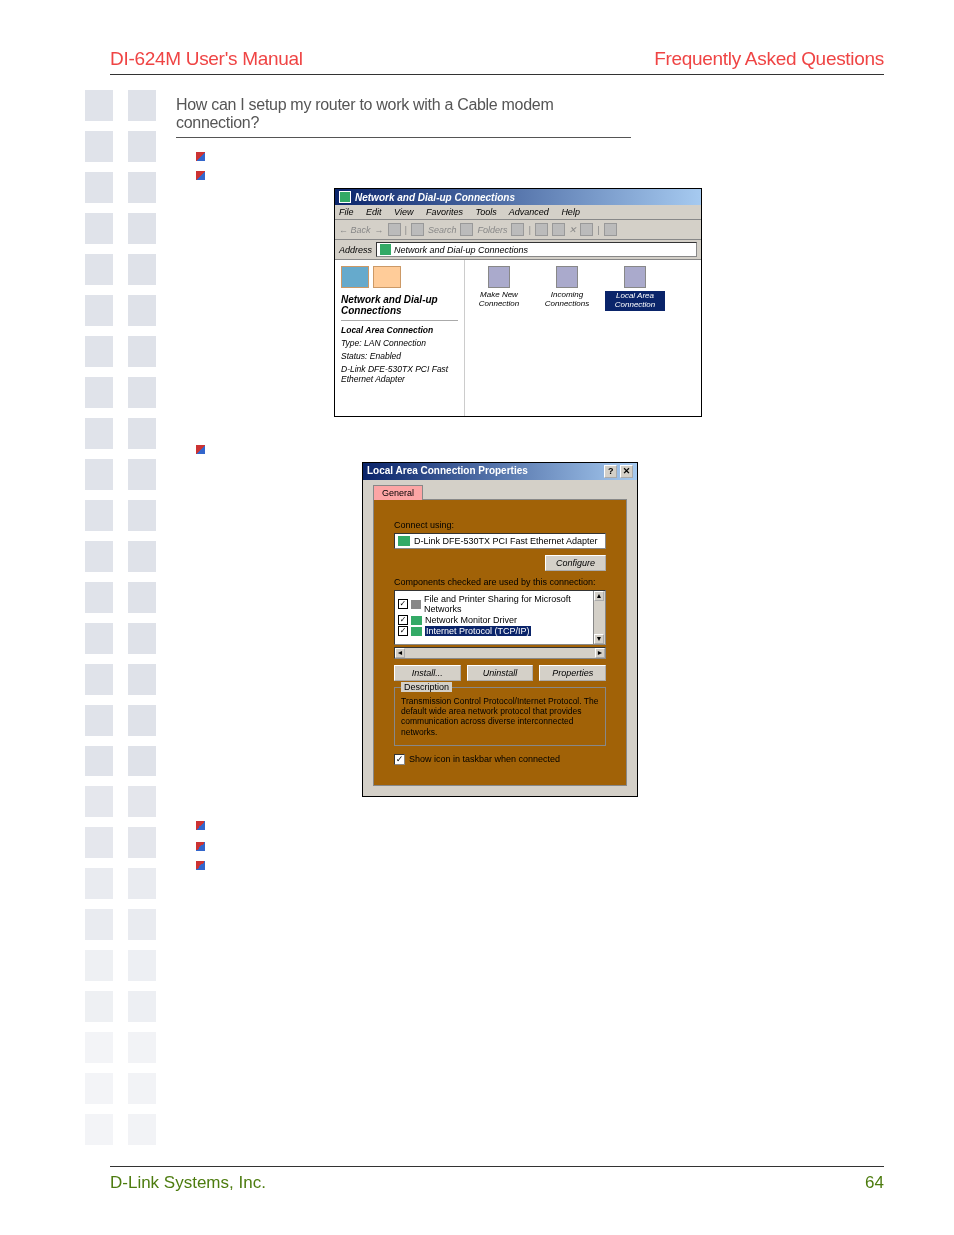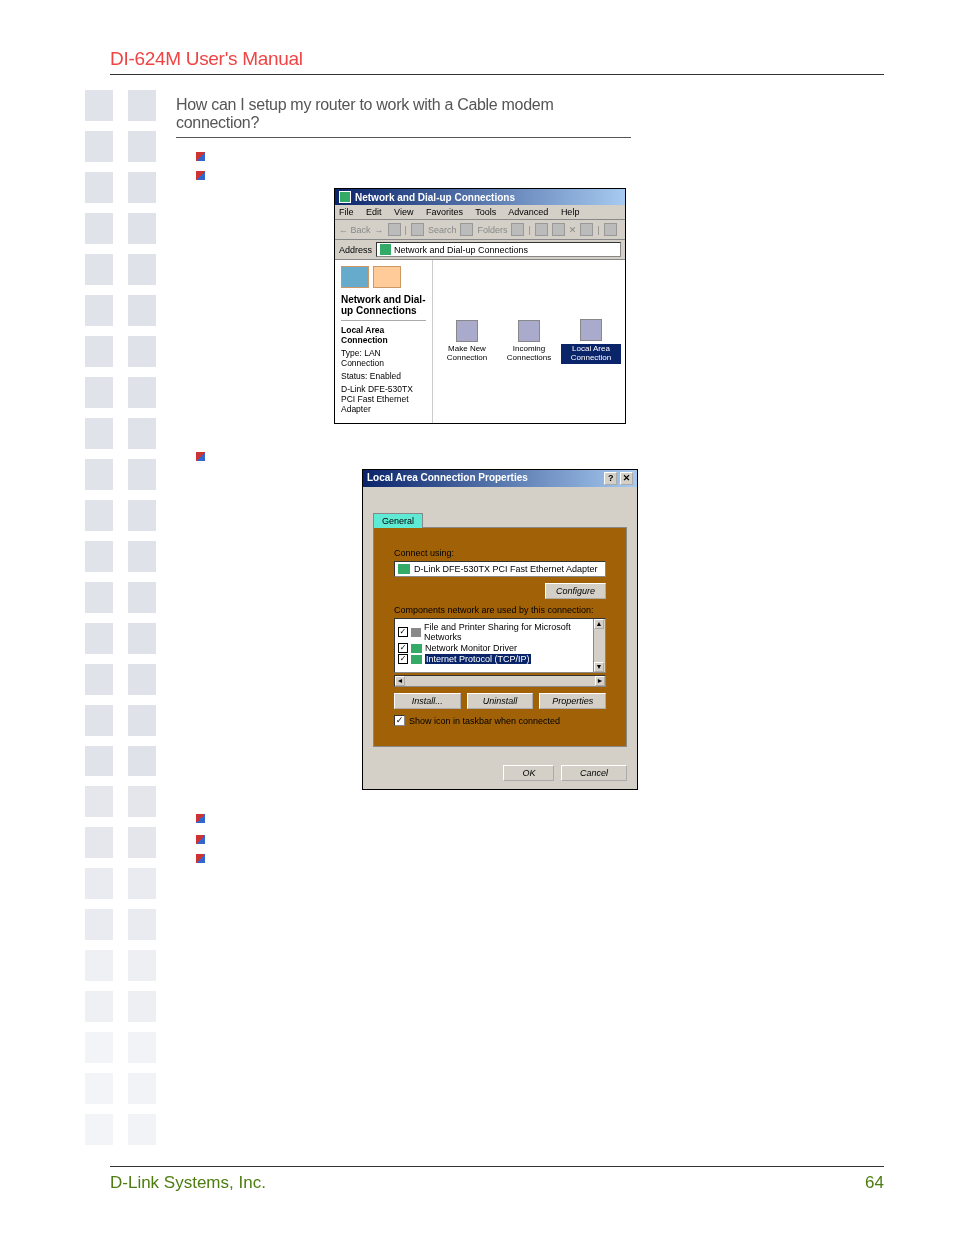"Frequently Asked Questions" span { html: none -> <span>Frequently Asked Questions</span> }
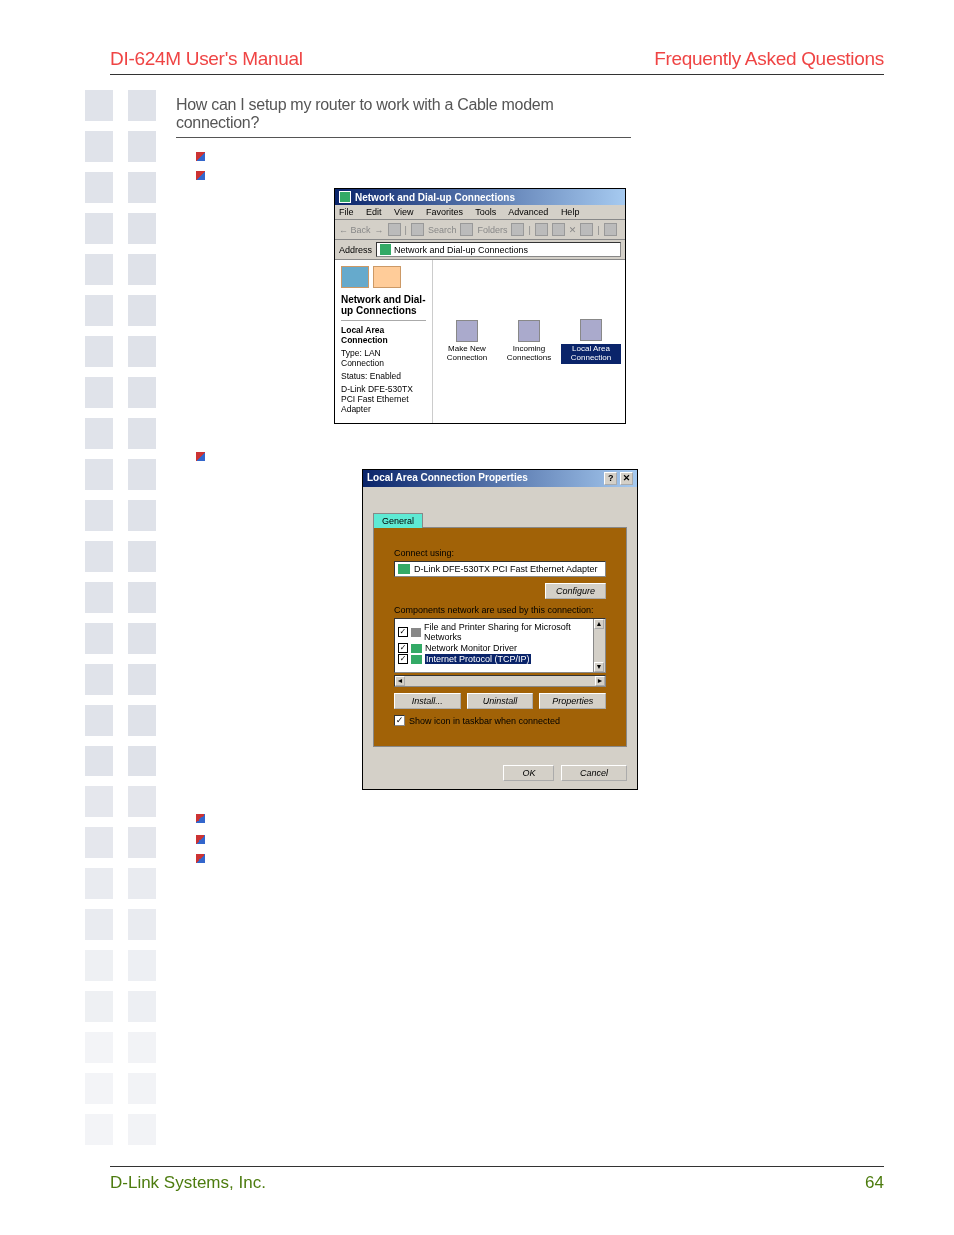"Network and Dial-up Connections" .win1 { font-style: none -> italic; width: 292px -> 368px }
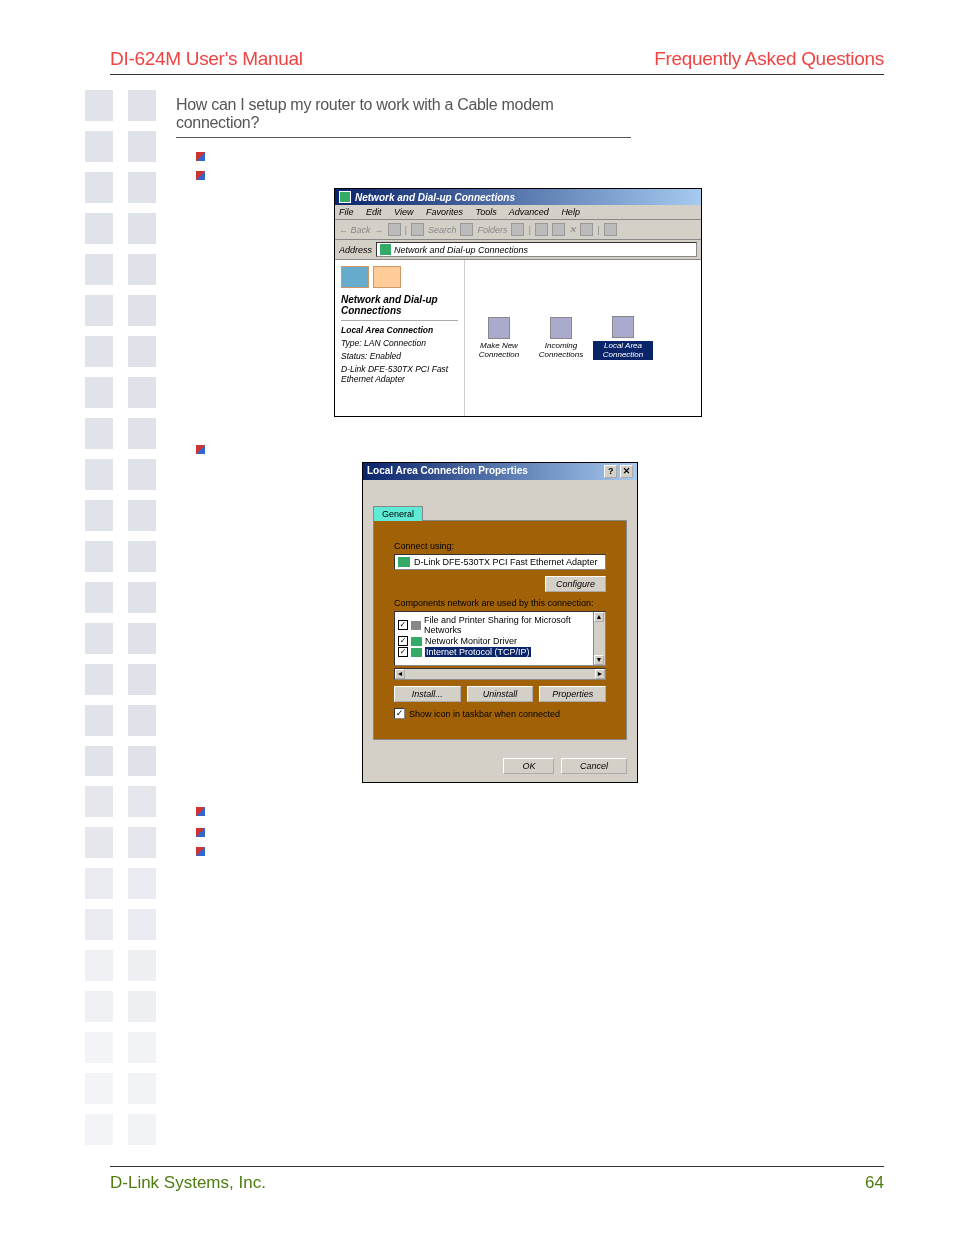"Make New Connection" .win-right { align-items: center -> flex-start; gap: 2px -> 8px }
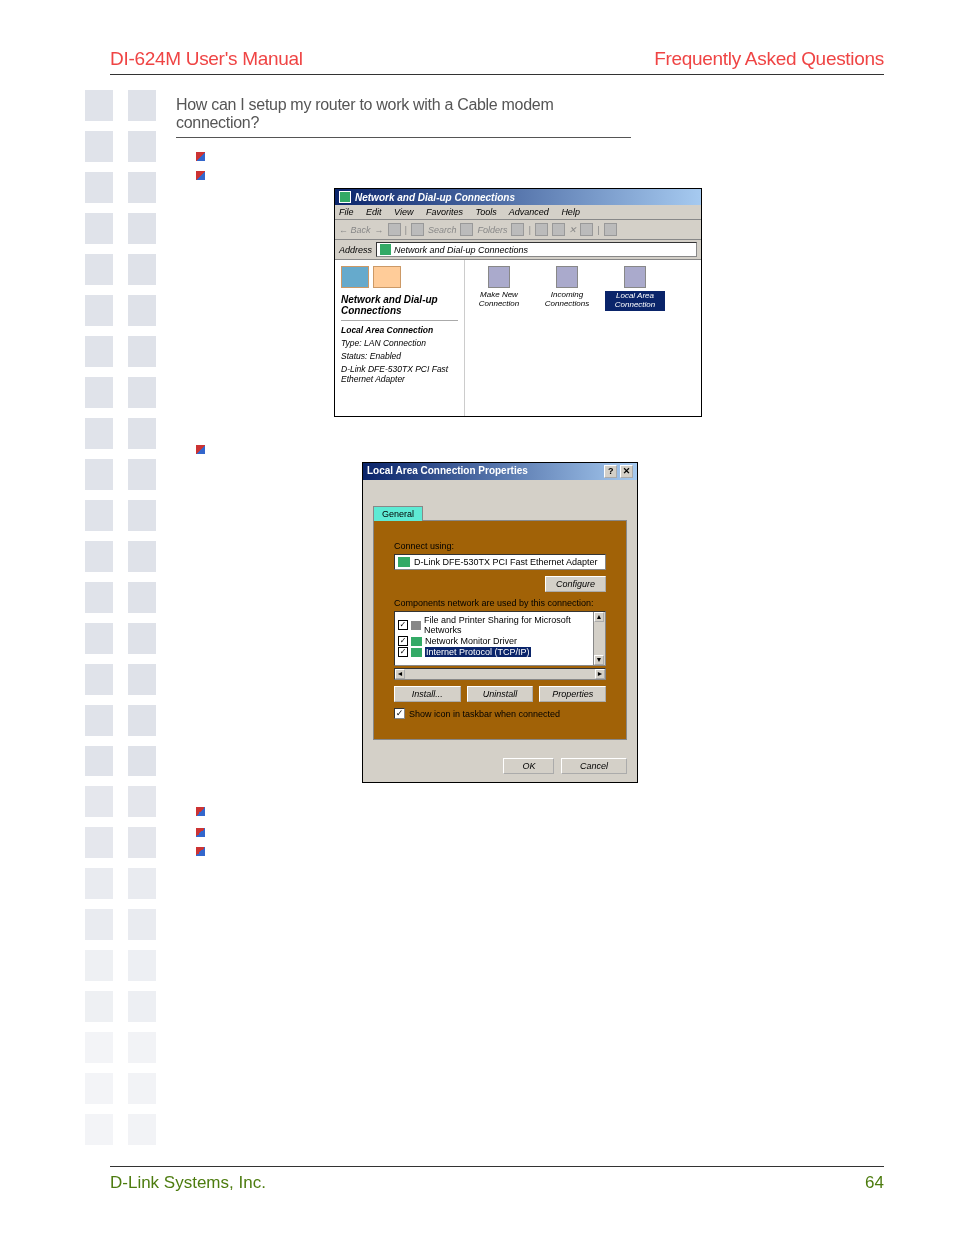"General" .tab { background: #5eead4 -> #fca5a5; margin-top: 21px -> none }
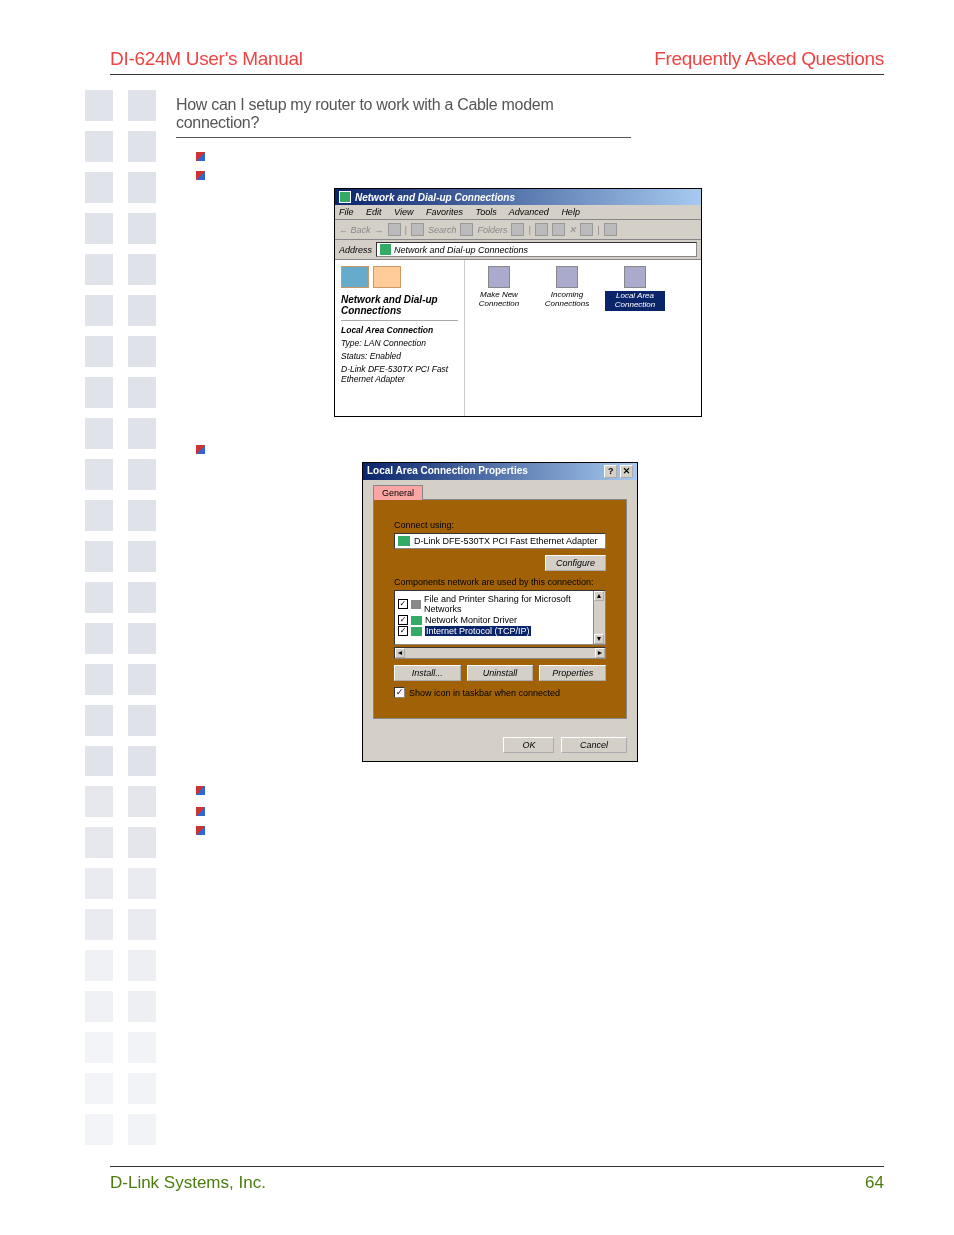"Components network are used by" div.lbl { text: network -> checked }
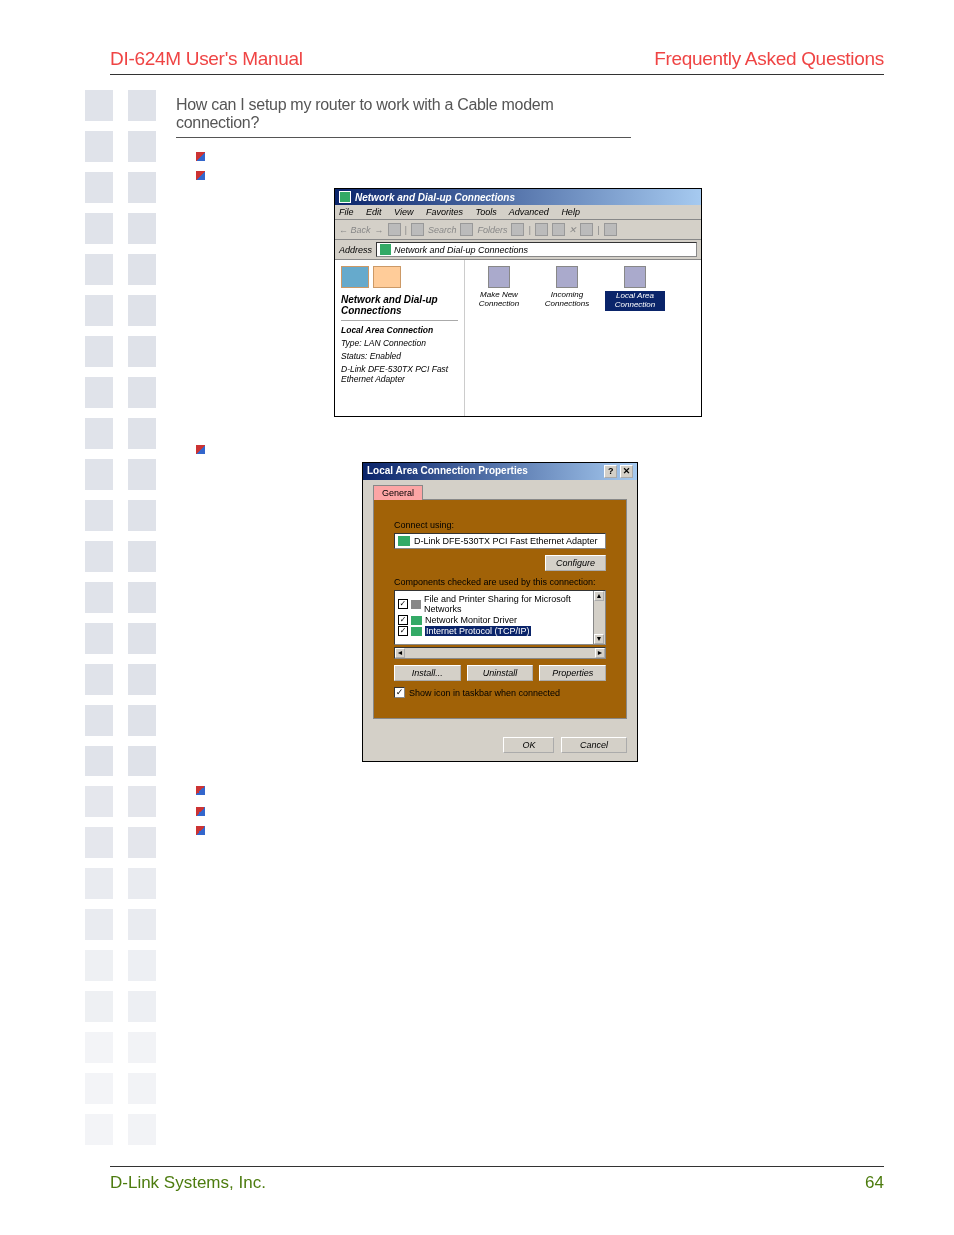"Description" div.desc-box { html: none -> <div> <span>Description</span> <div>Transmission Control Protocol/Internet Protocol. The default wide area network protocol that provides communication across diverse interconnected networks.</div> </div> }
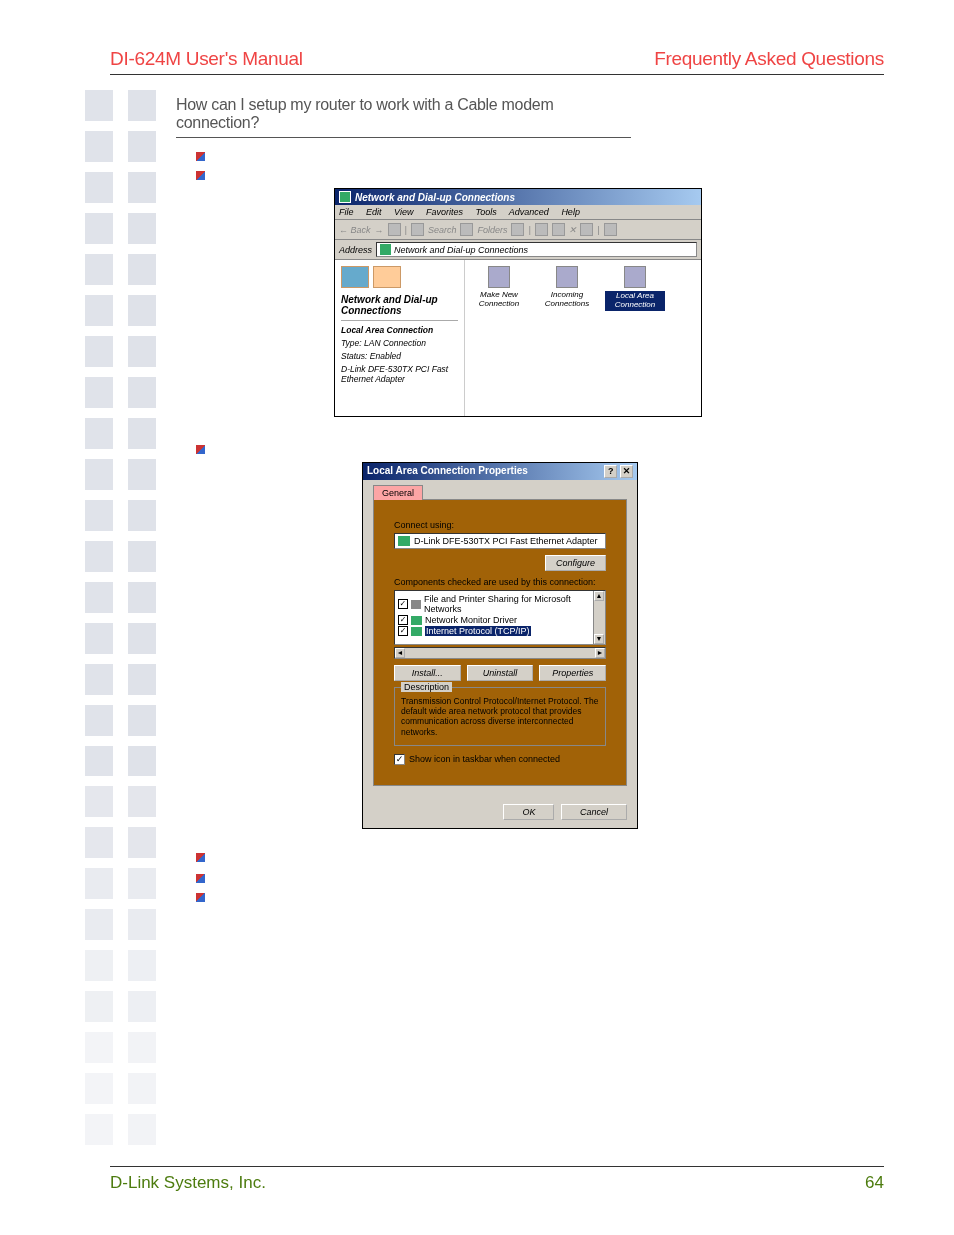"OK Cancel" div.dlg-bottom { html: <div> <button>OK</button> <button>Cancel</button> </div> -> none }
